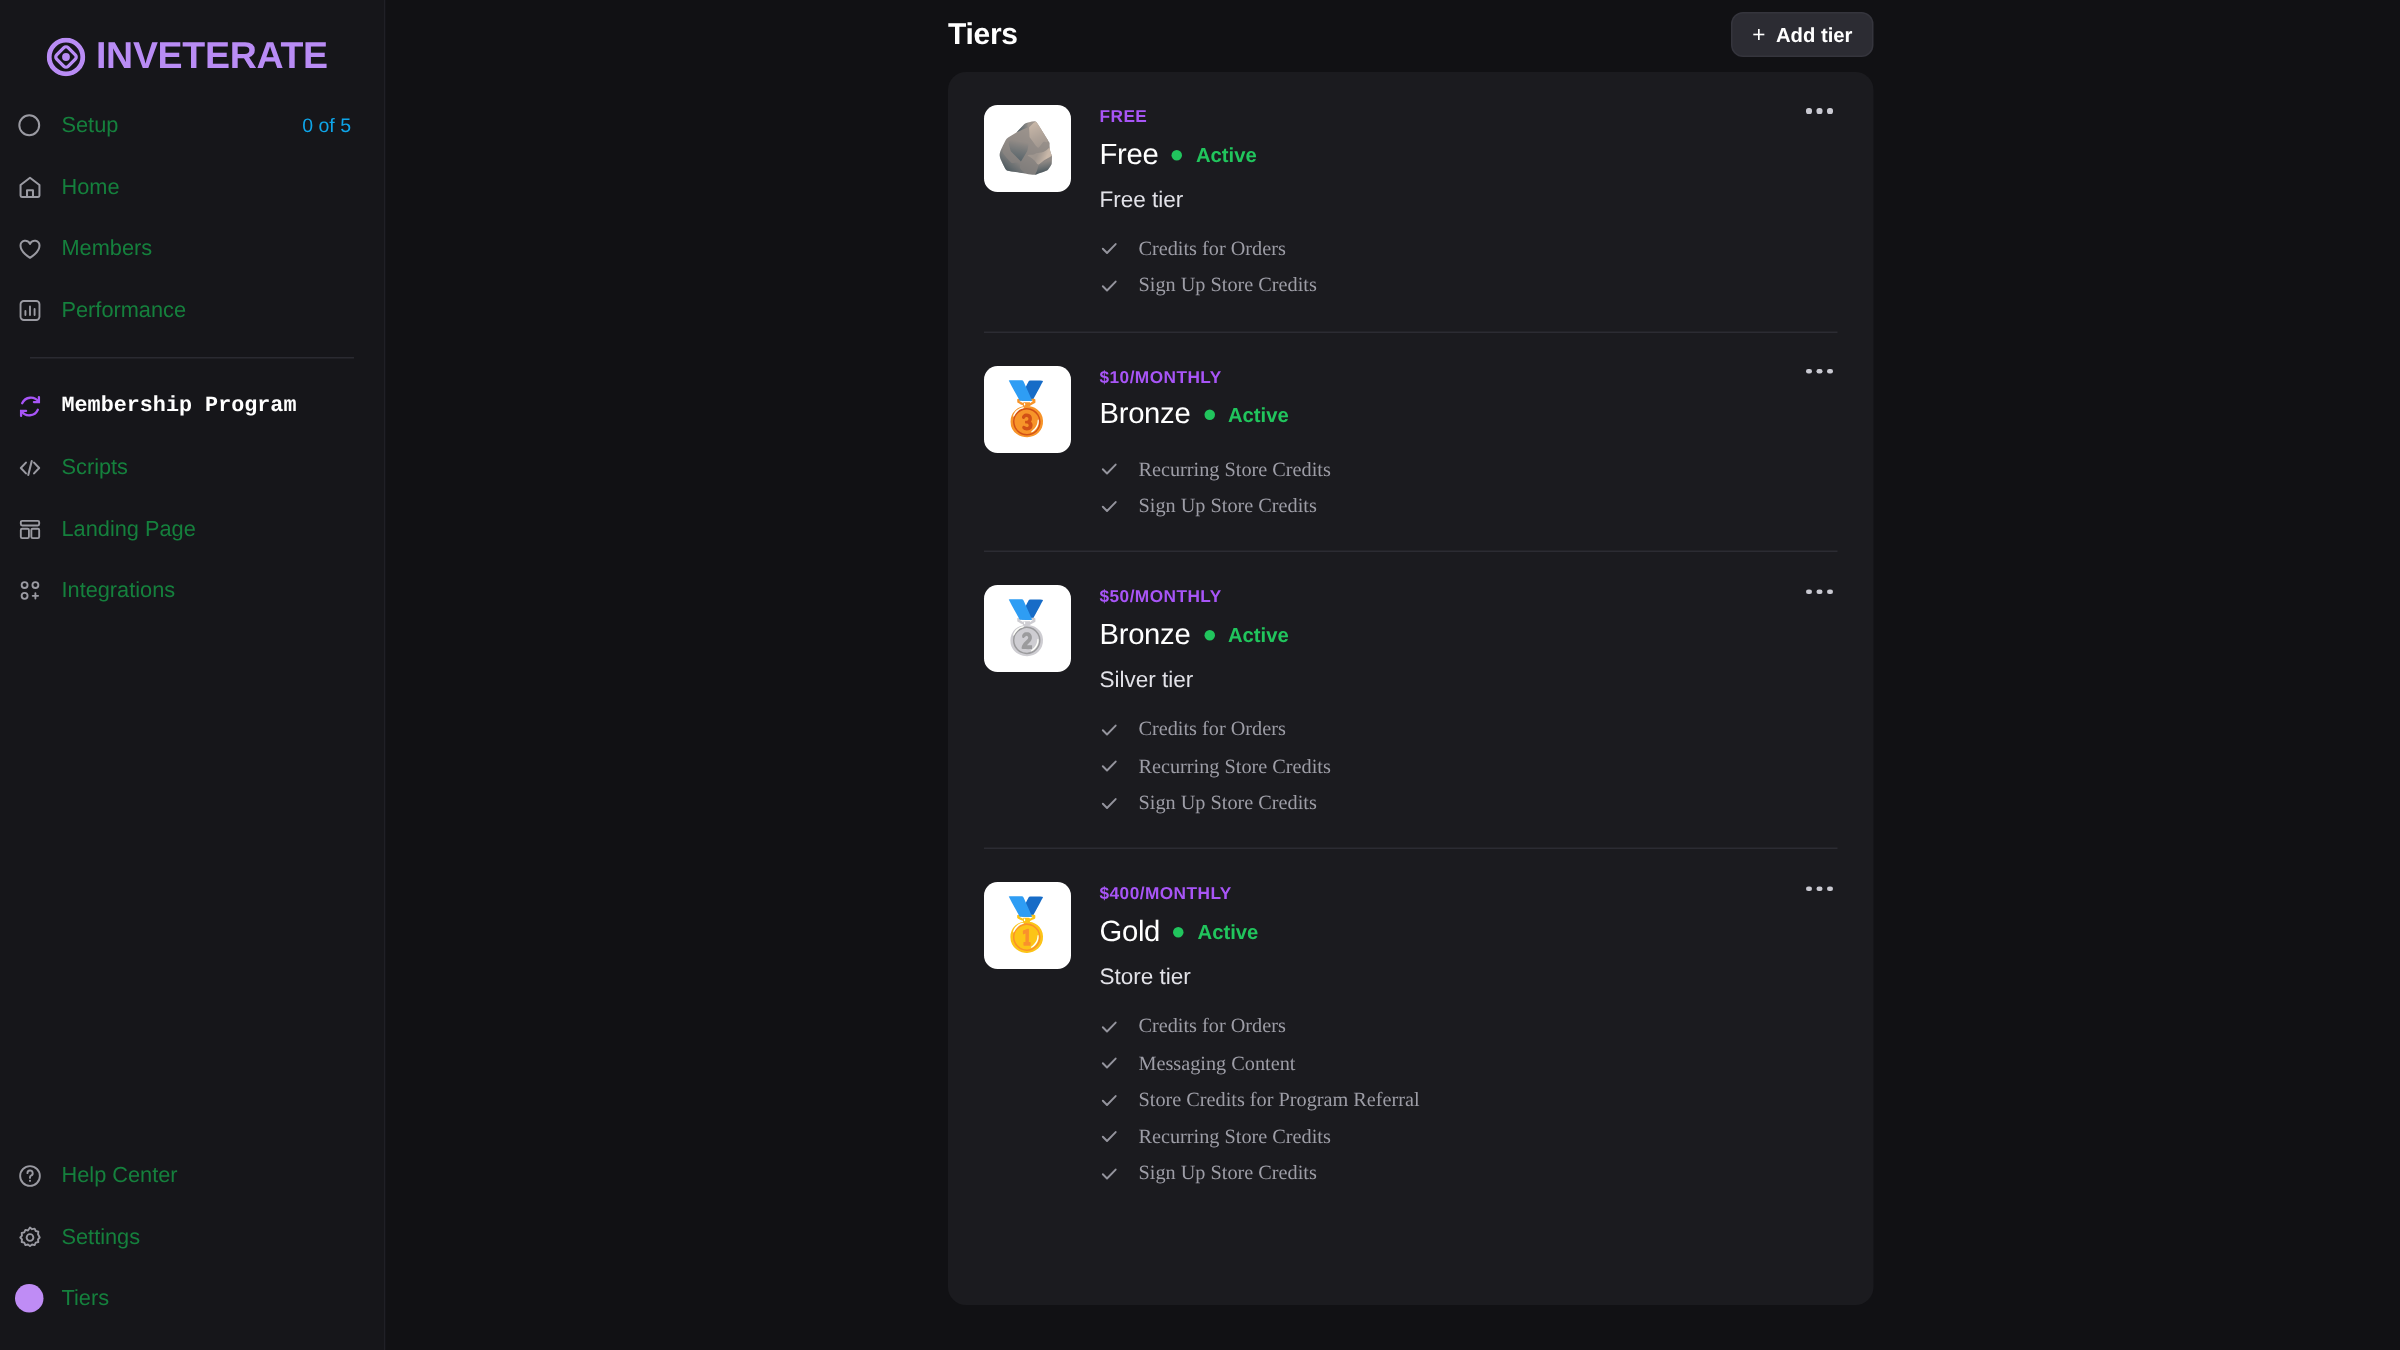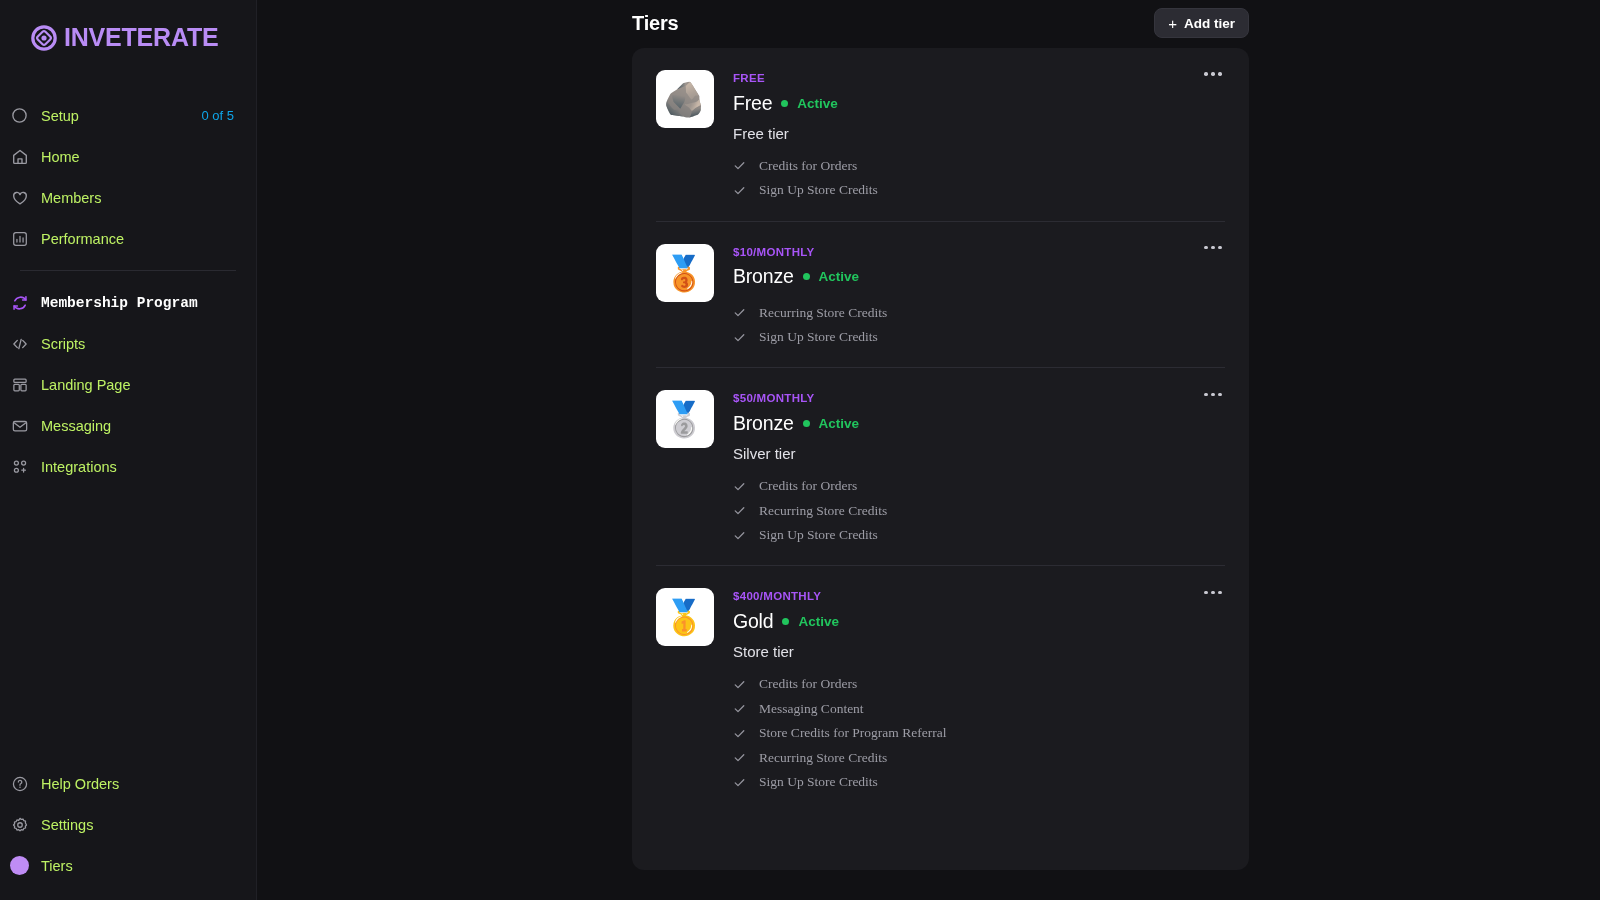"INVETERATE" .sidebar { gap: 32px -> none }
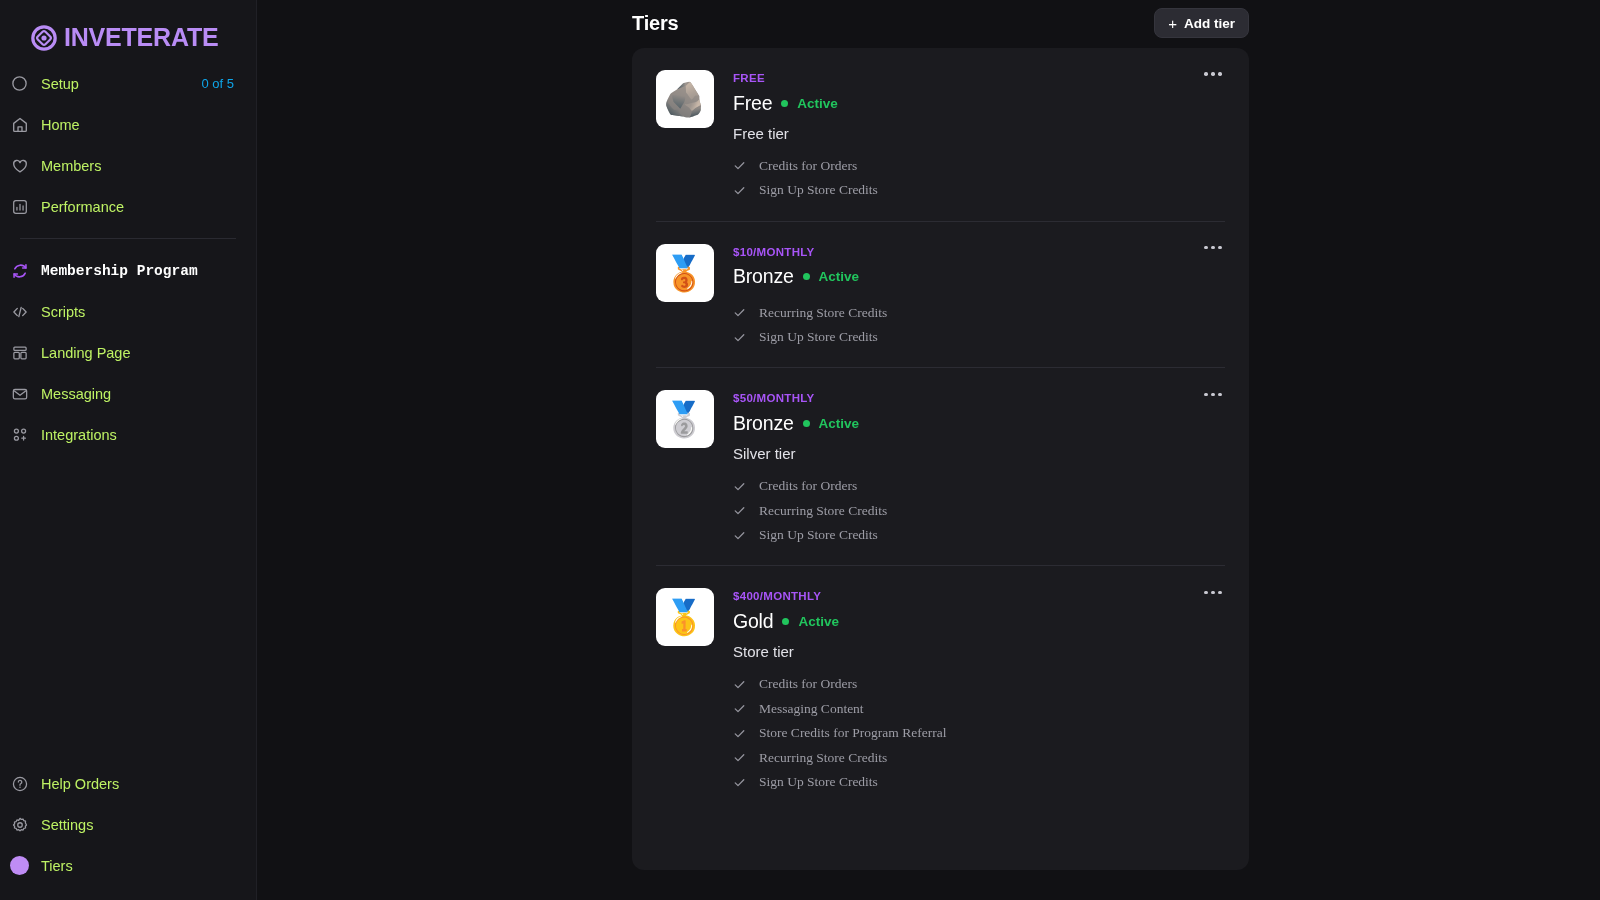"Setup" .nav-item .lbl { color: #bef264 -> #15803d }
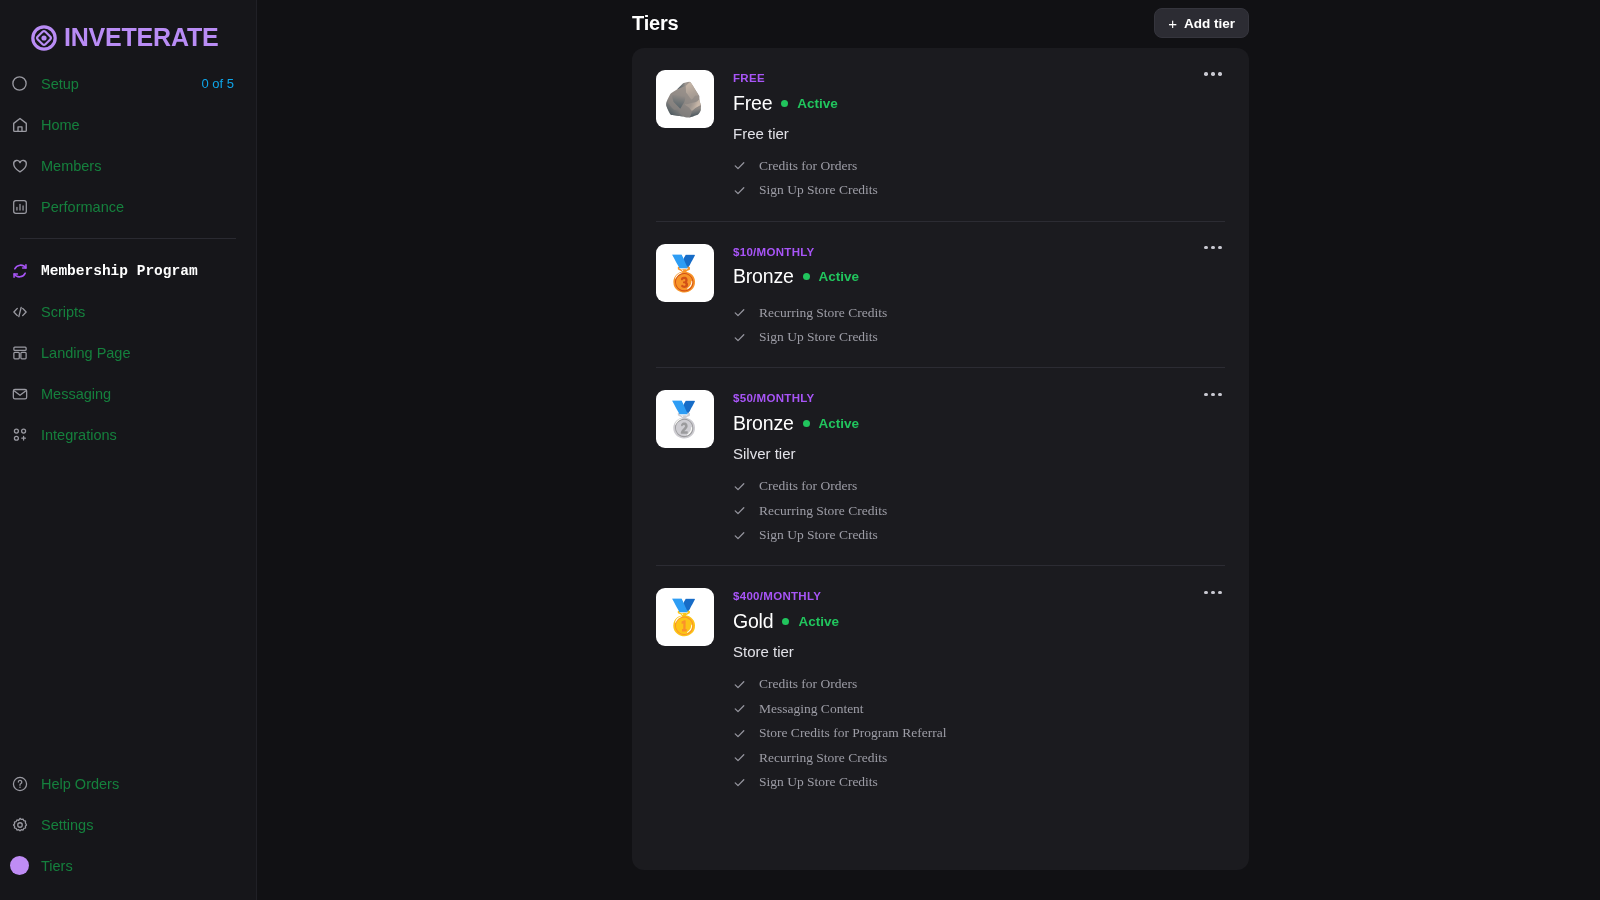"Messaging" div.nav-item { html: <div> <span> <svg> <rect></rect> <path></path> </svg> </span> <span>Messaging</span> </div> -> none }
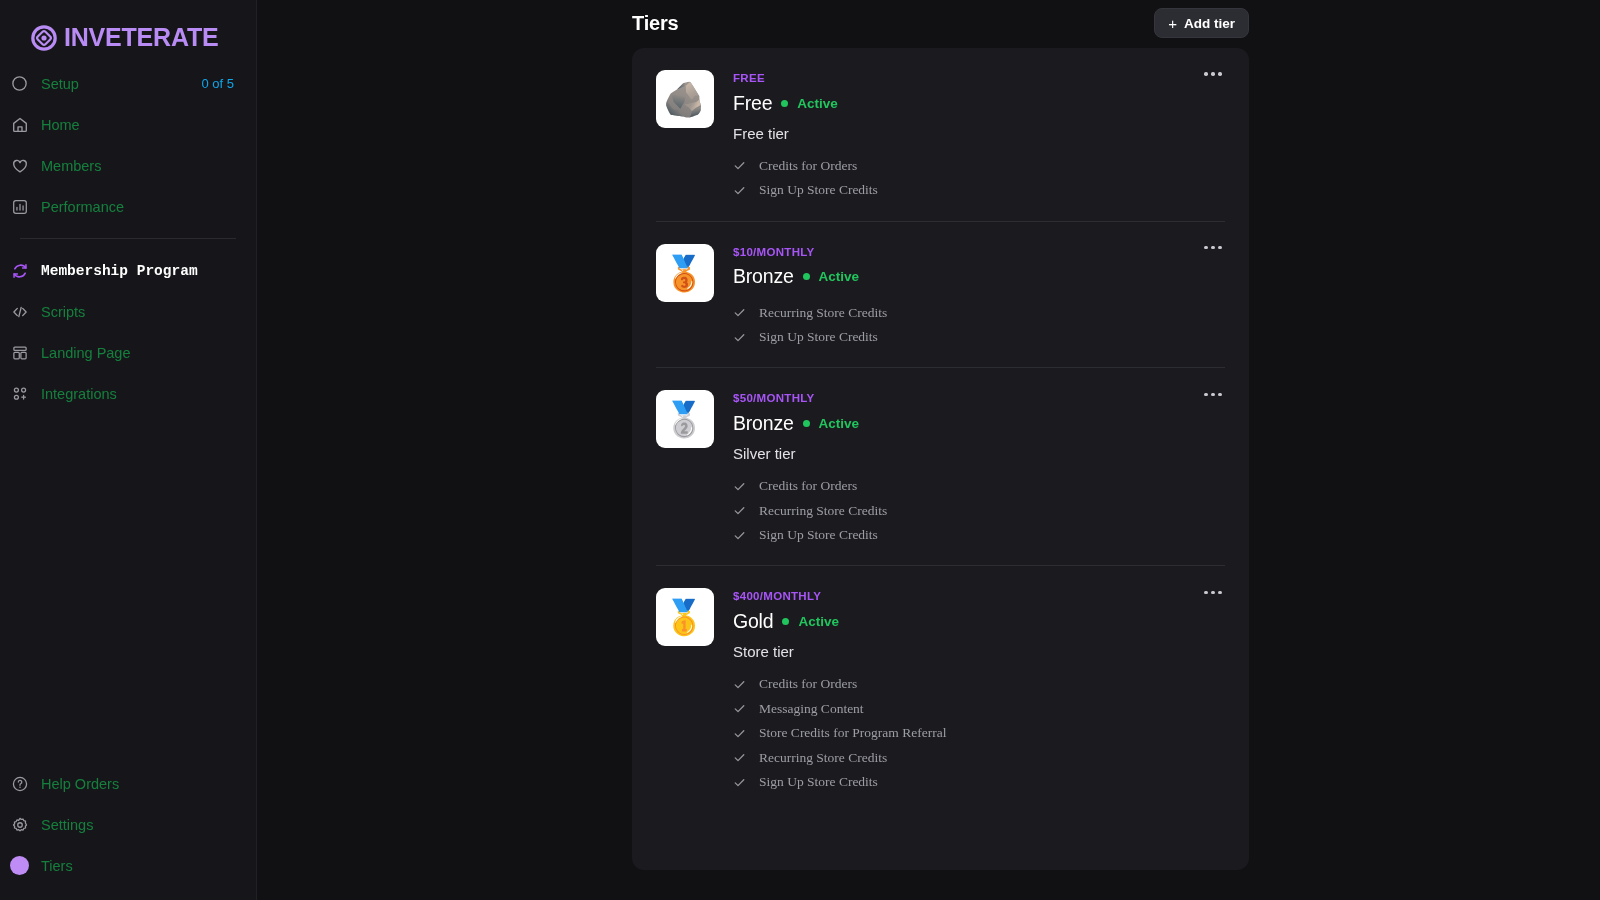"Help Orders" span.lbl { text: Orders -> Center }
